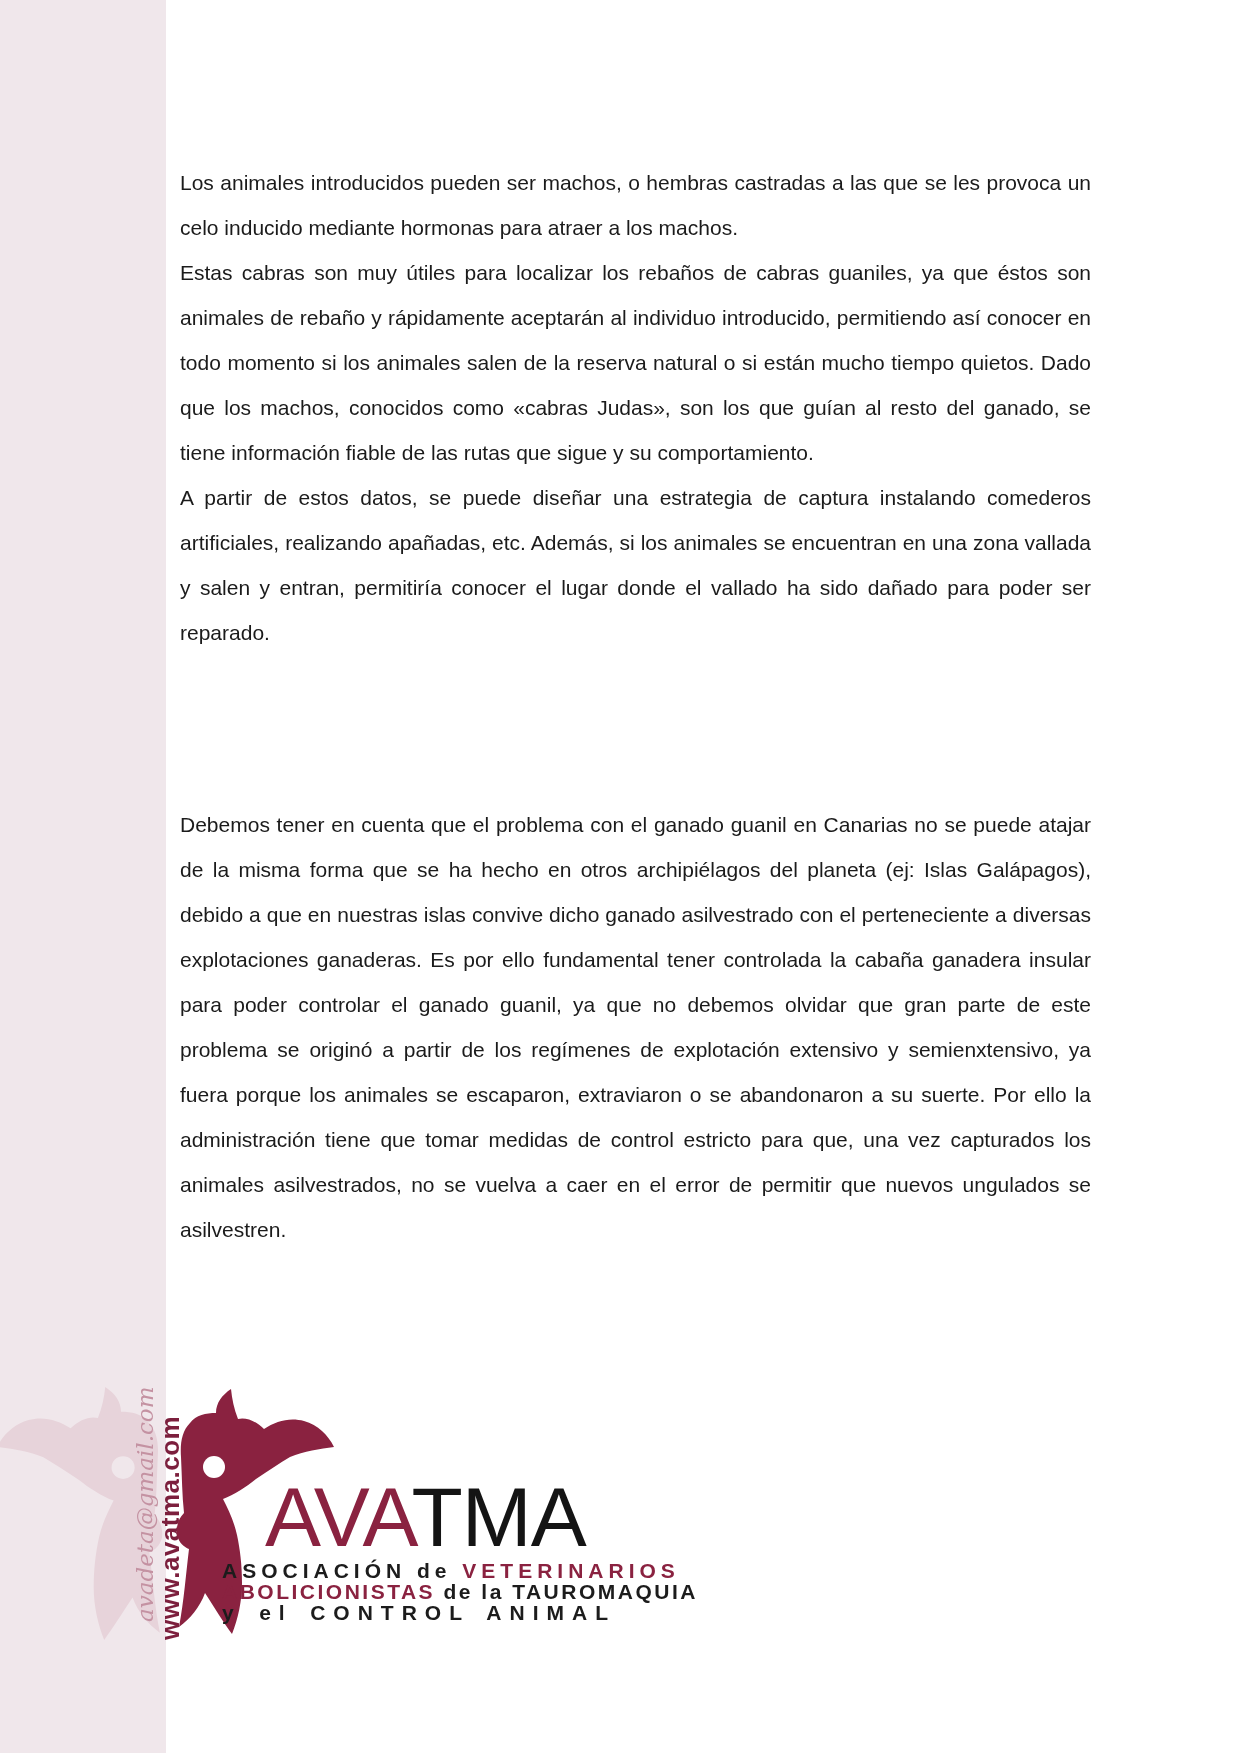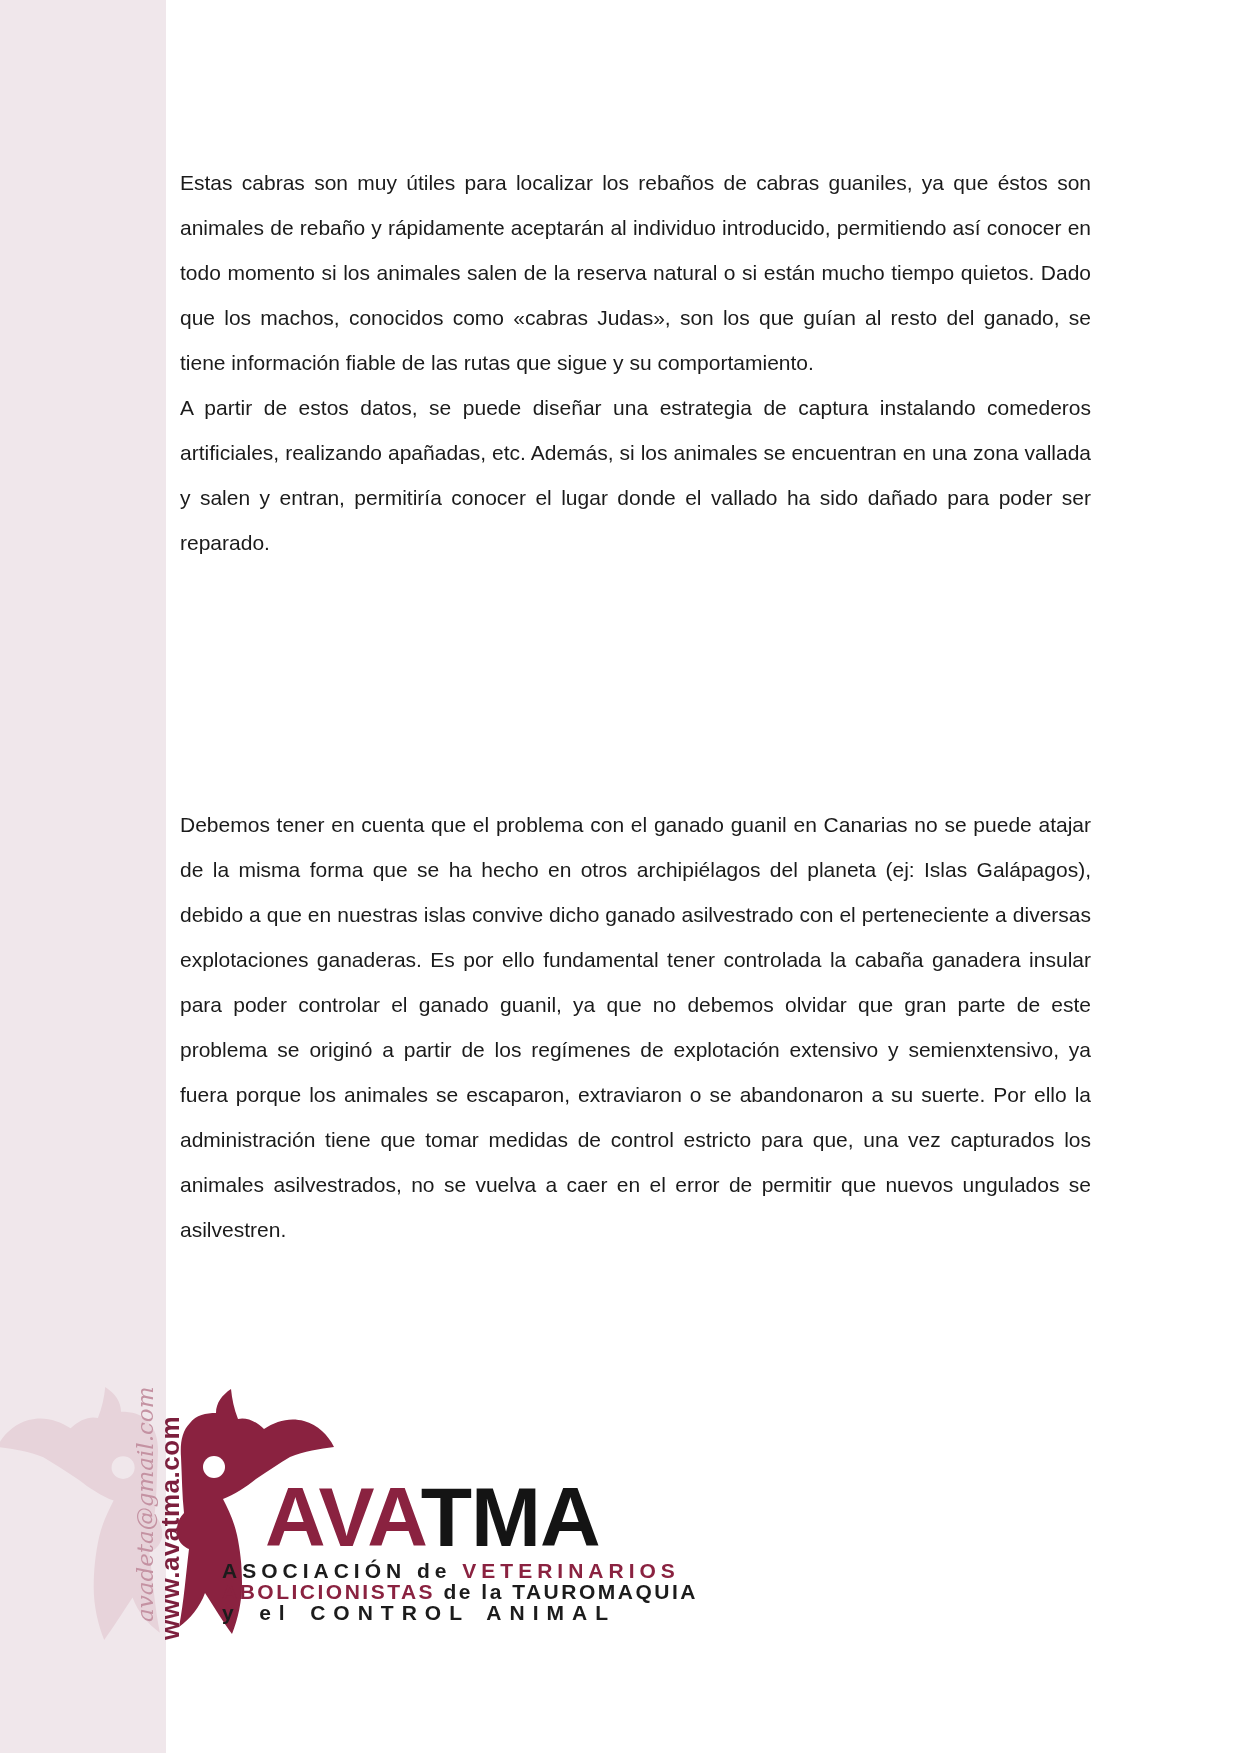"Los animales introducidos pueden ser" p { html: none -> <p>Los animales introducidos pueden ser machos, o hembras castradas a las que se les provoca un celo inducido mediante hormonas para atraer a los machos.</p> }
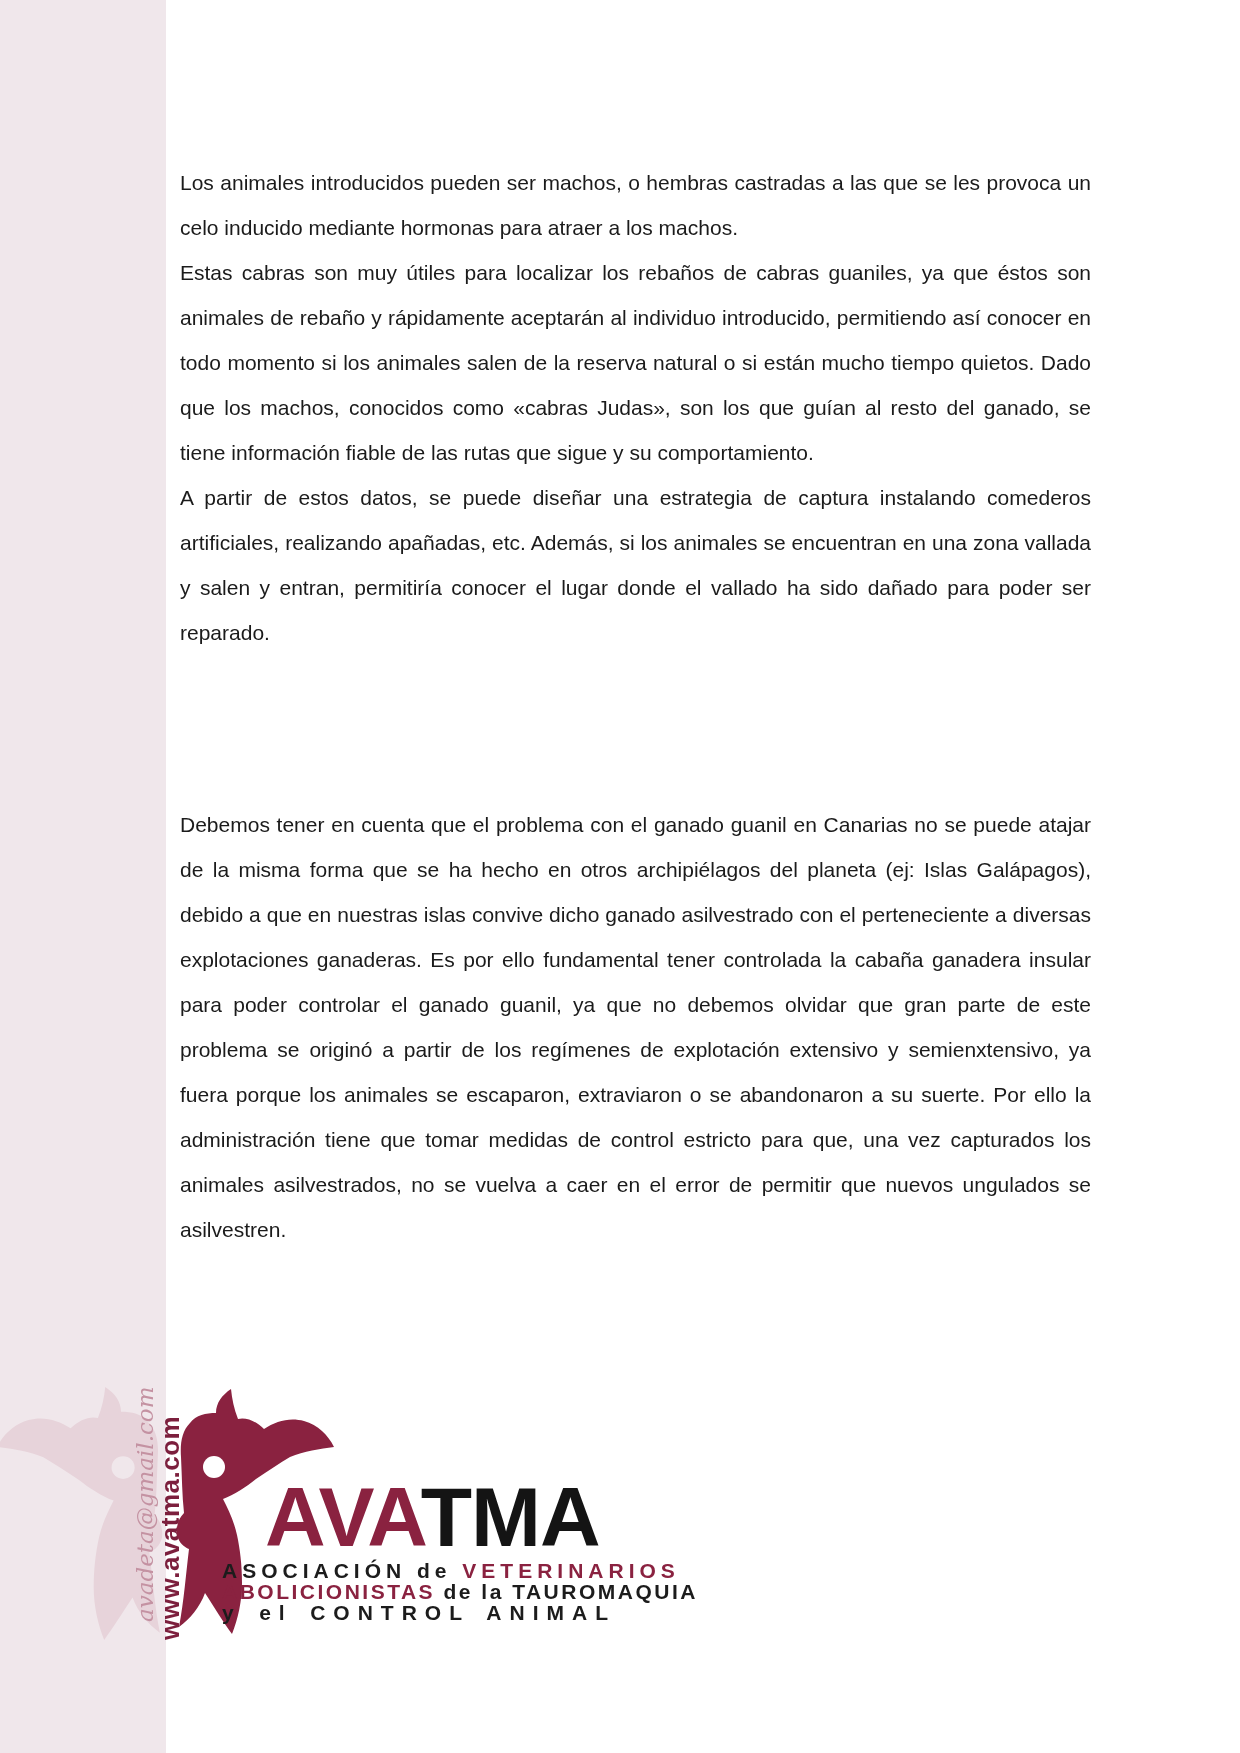"AVATMA" .brand { font-weight: bold -> normal }
